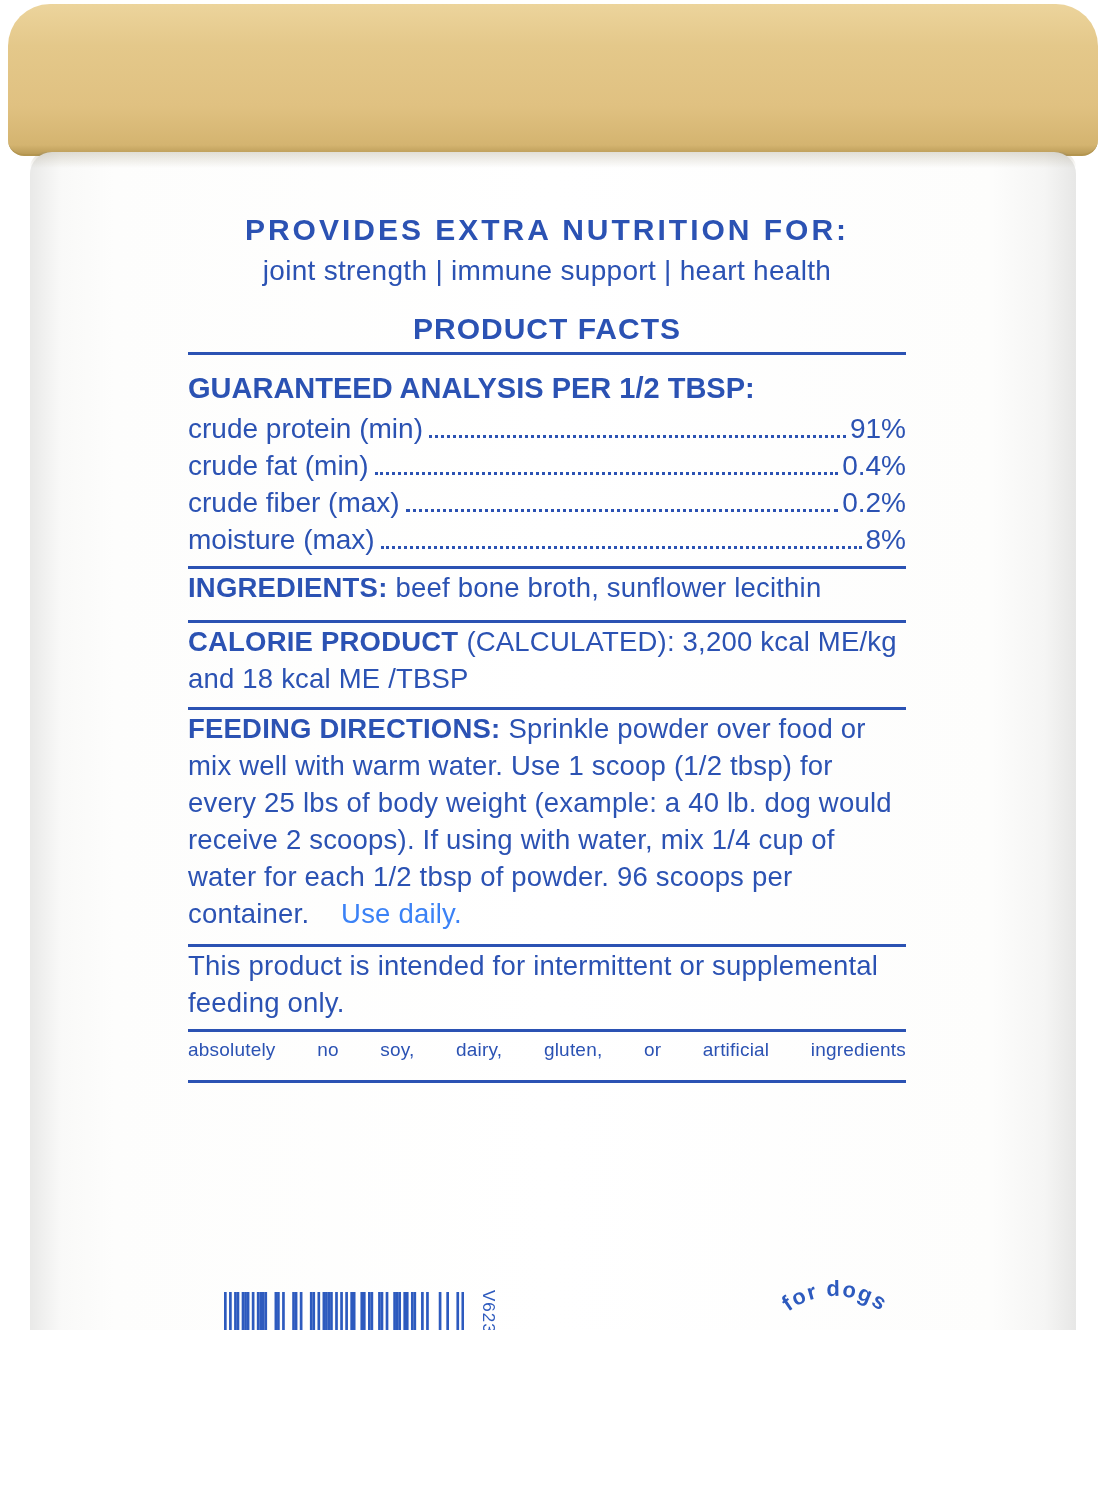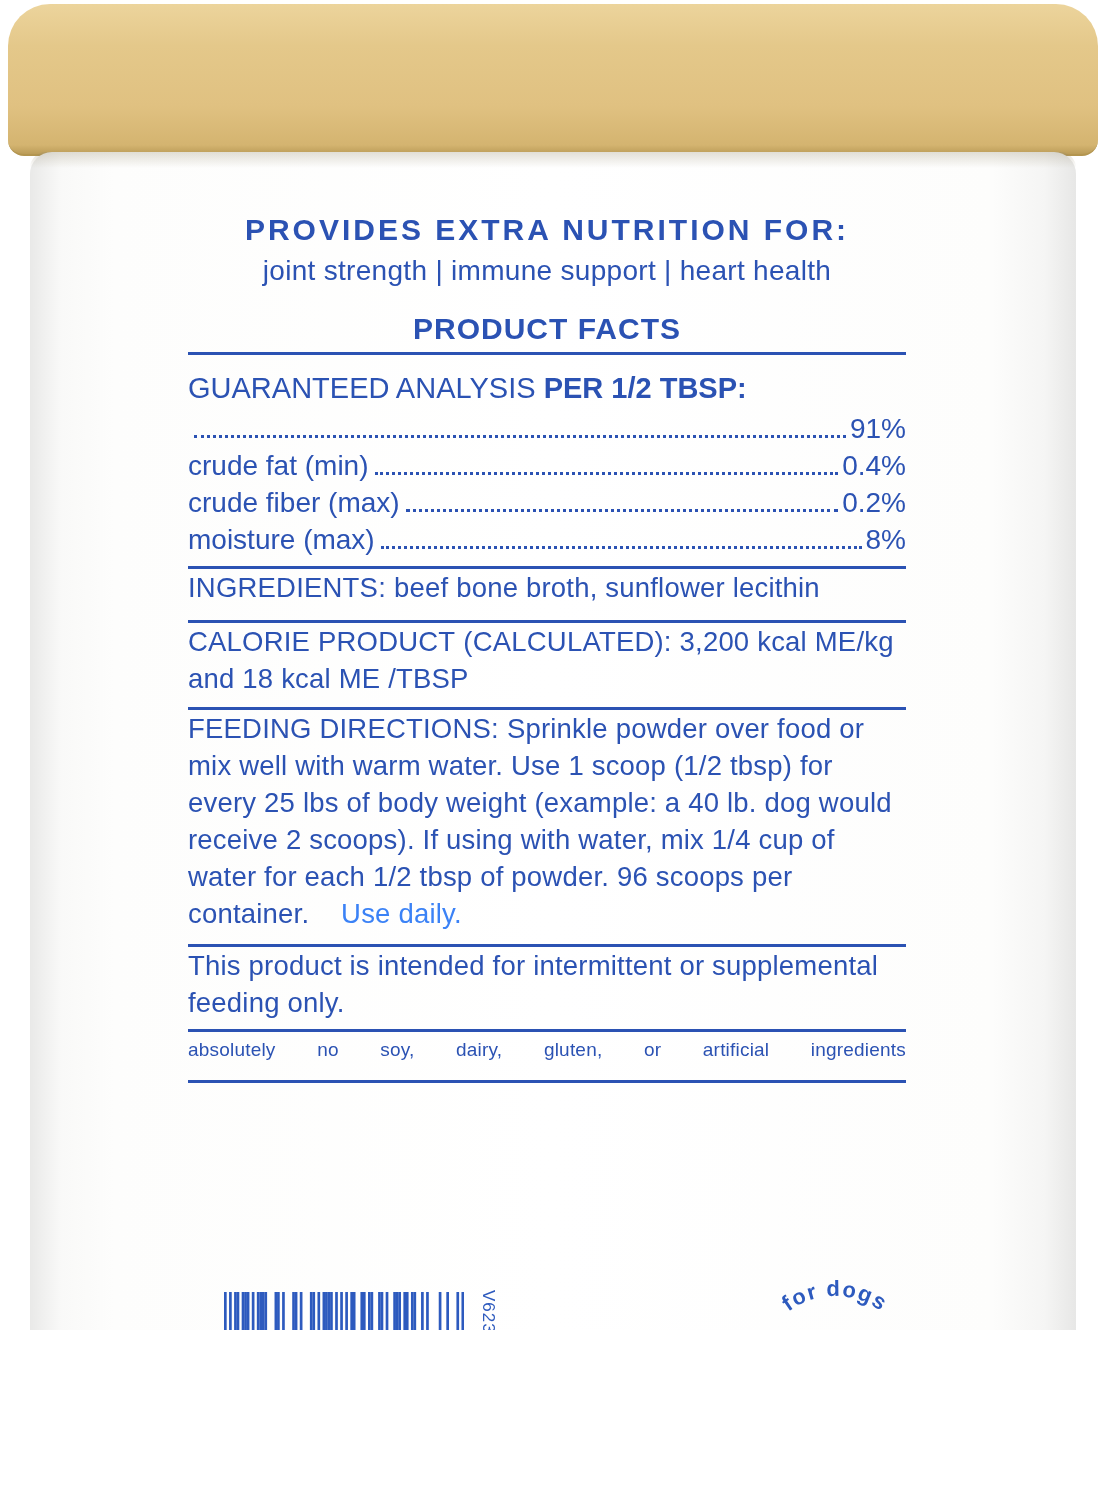"GUARANTEED ANALYSIS" .b { font-weight: 400 -> 700 }
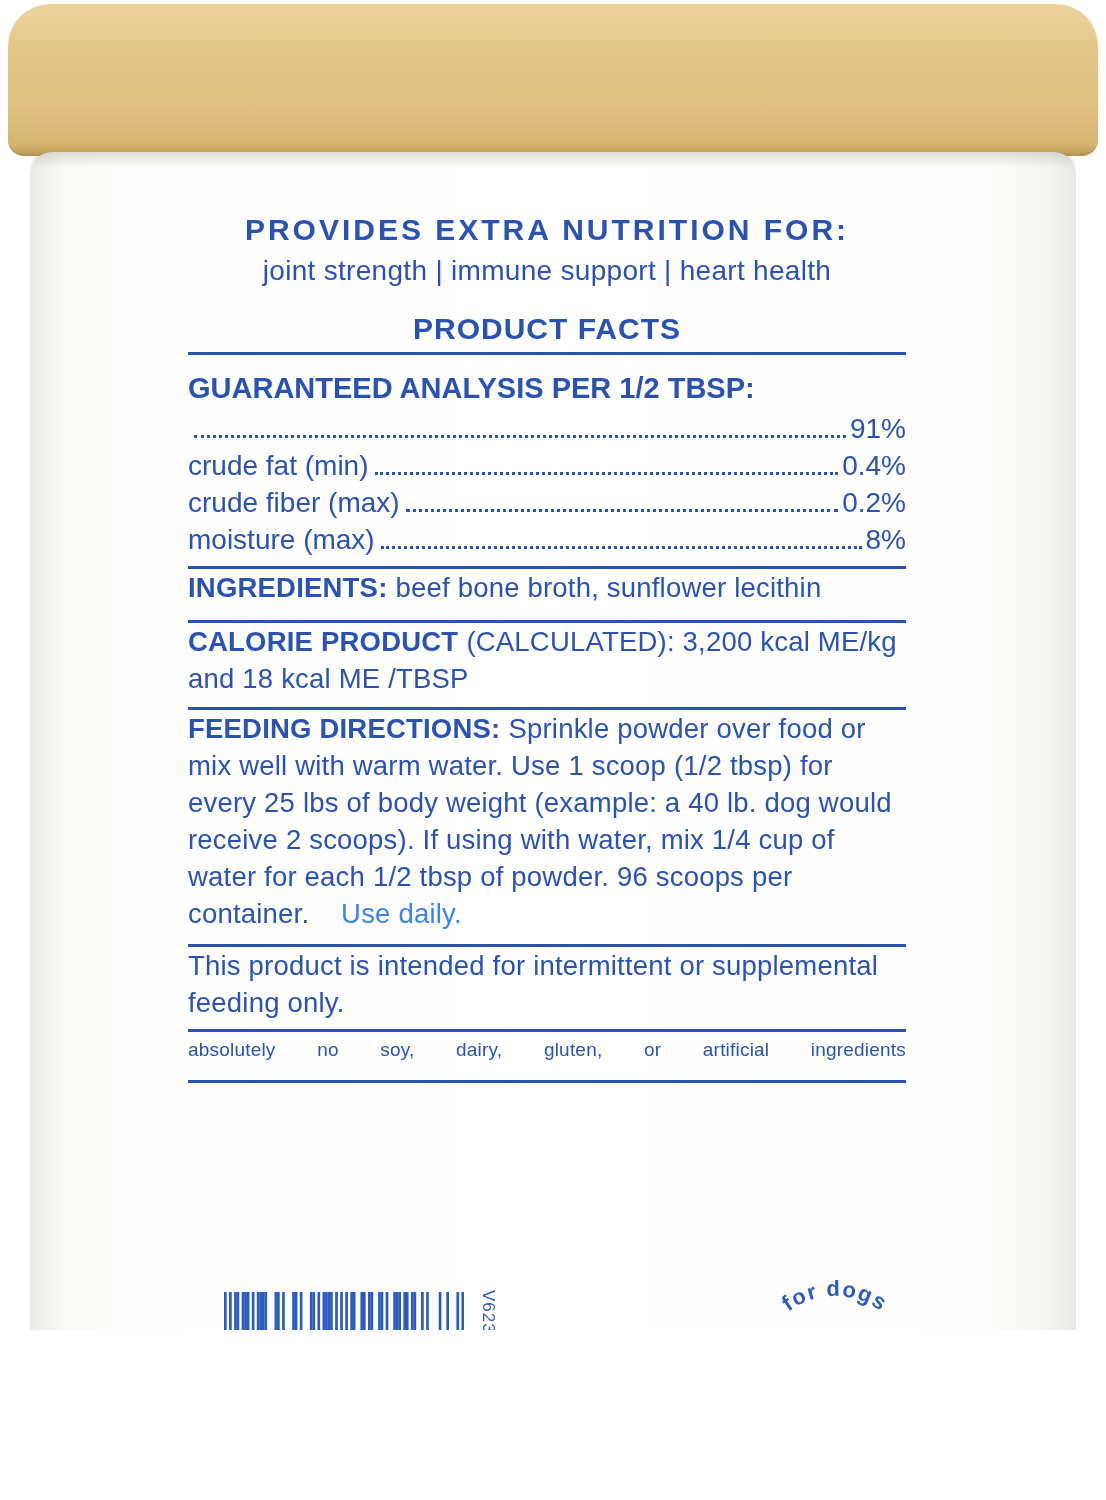"crude protein (min)" span { html: none -> <span>crude protein (min)</span> }
